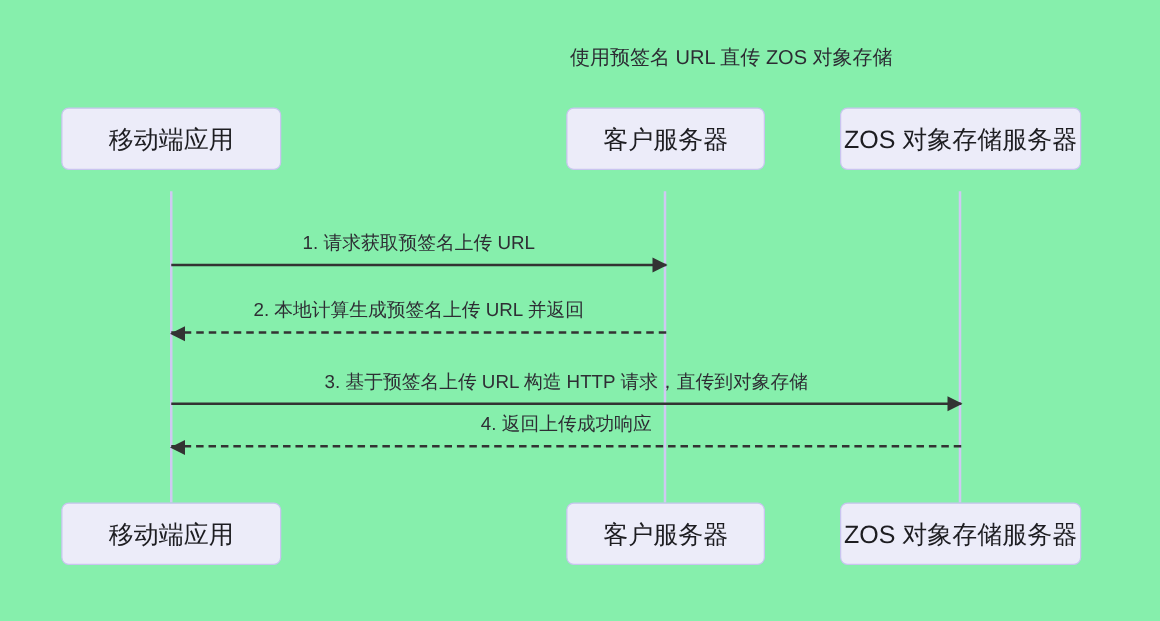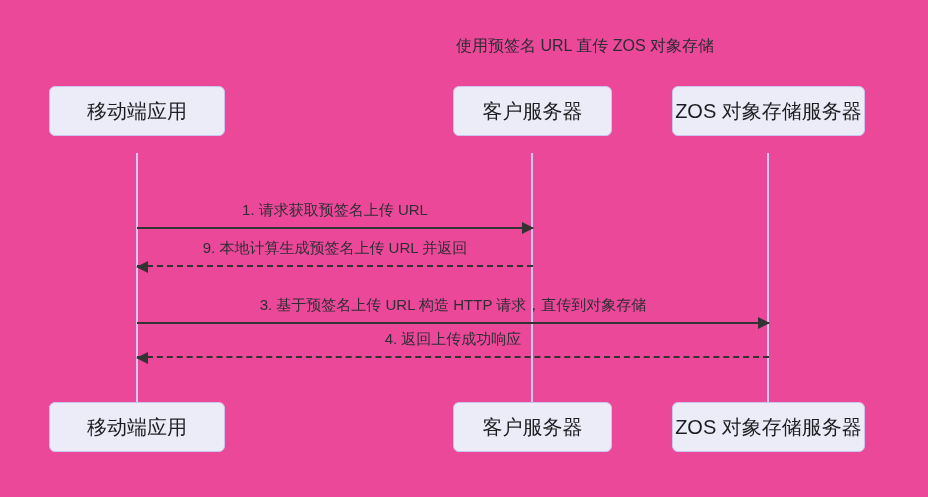"使用预签名 URL 直传 ZOS 对象存储" #canvas { background: #ec4899 -> #86efac }
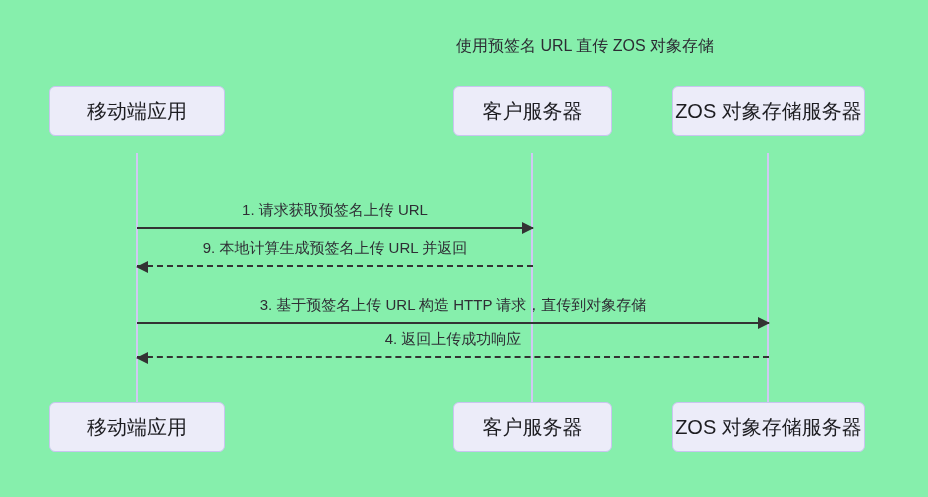"1. 请求获取预签名上传 URL" div.msg { top: 227px -> 211px }
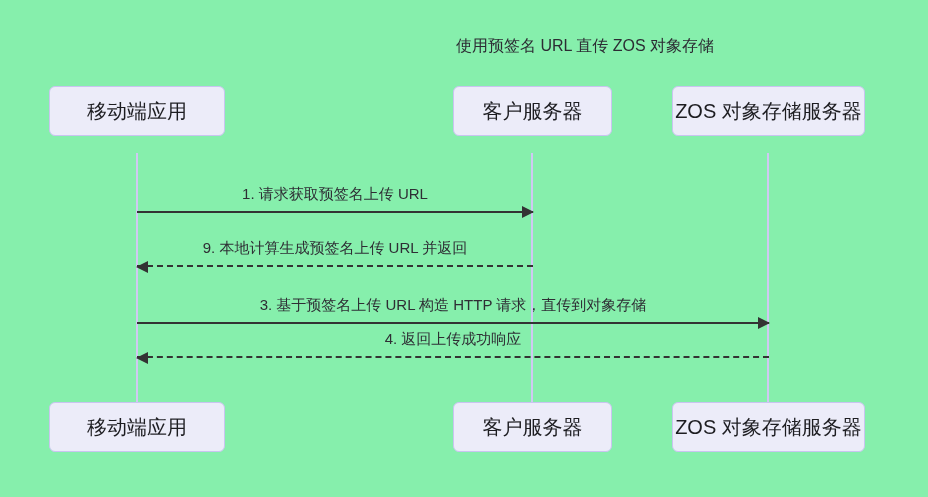"9. 本地计算生成预签名上传 URL 并返回" span.msg-label { text: 9 -> 2 }
